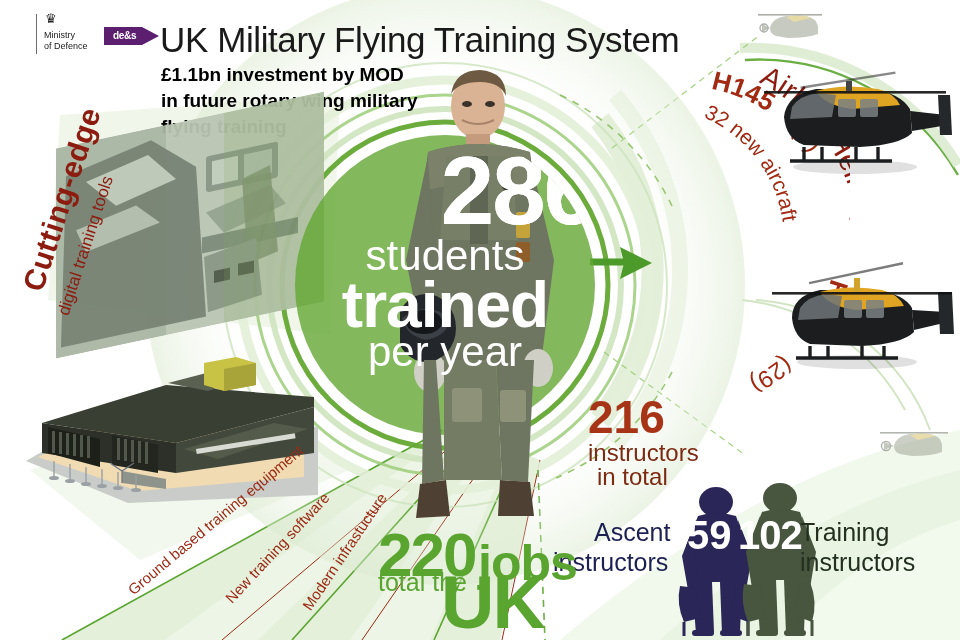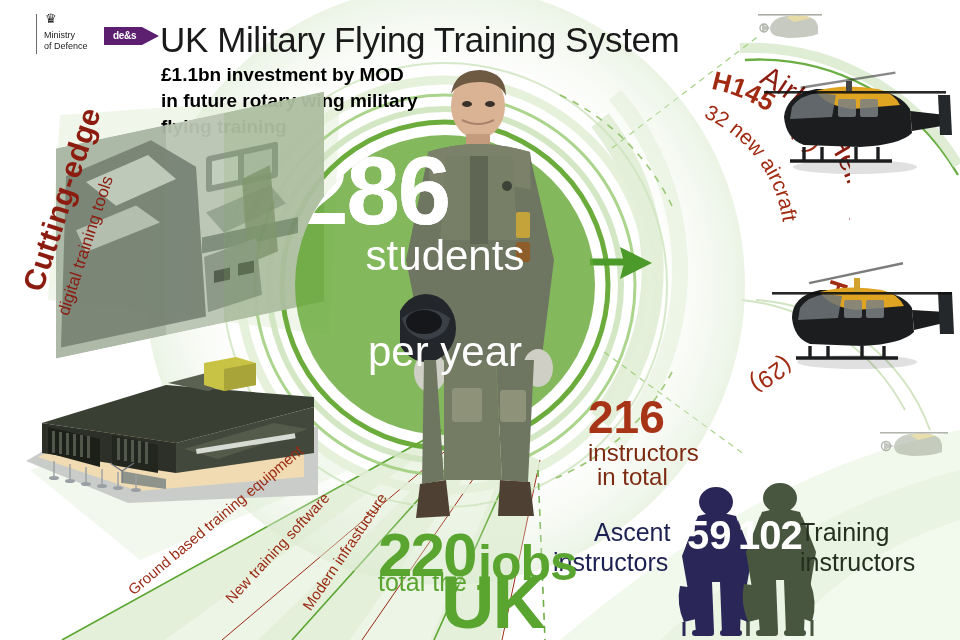"286" .big286 { text-align: left -> right }
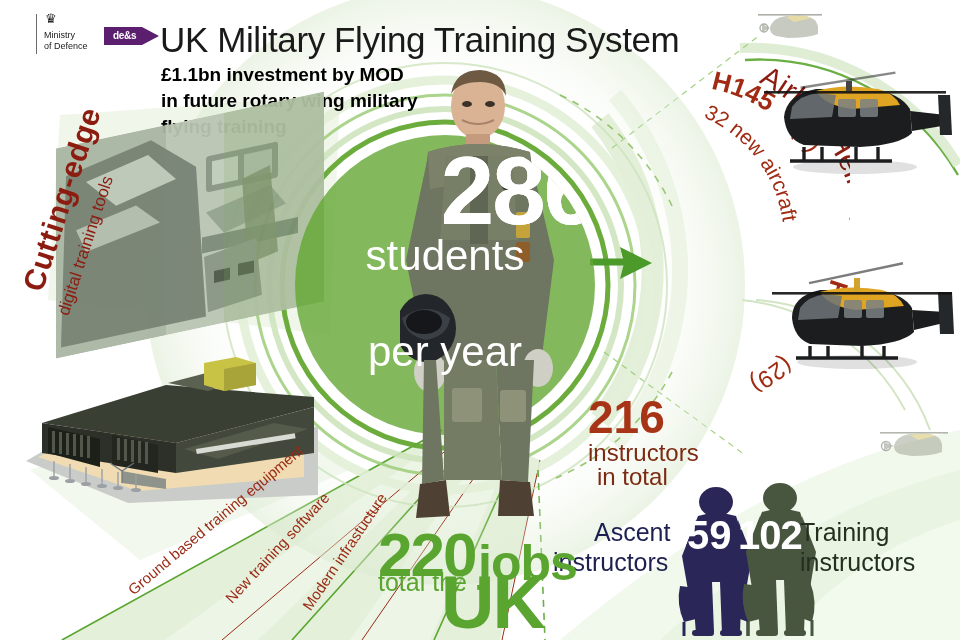"trained" div.trained { html: none -> <div>trained</div> }
